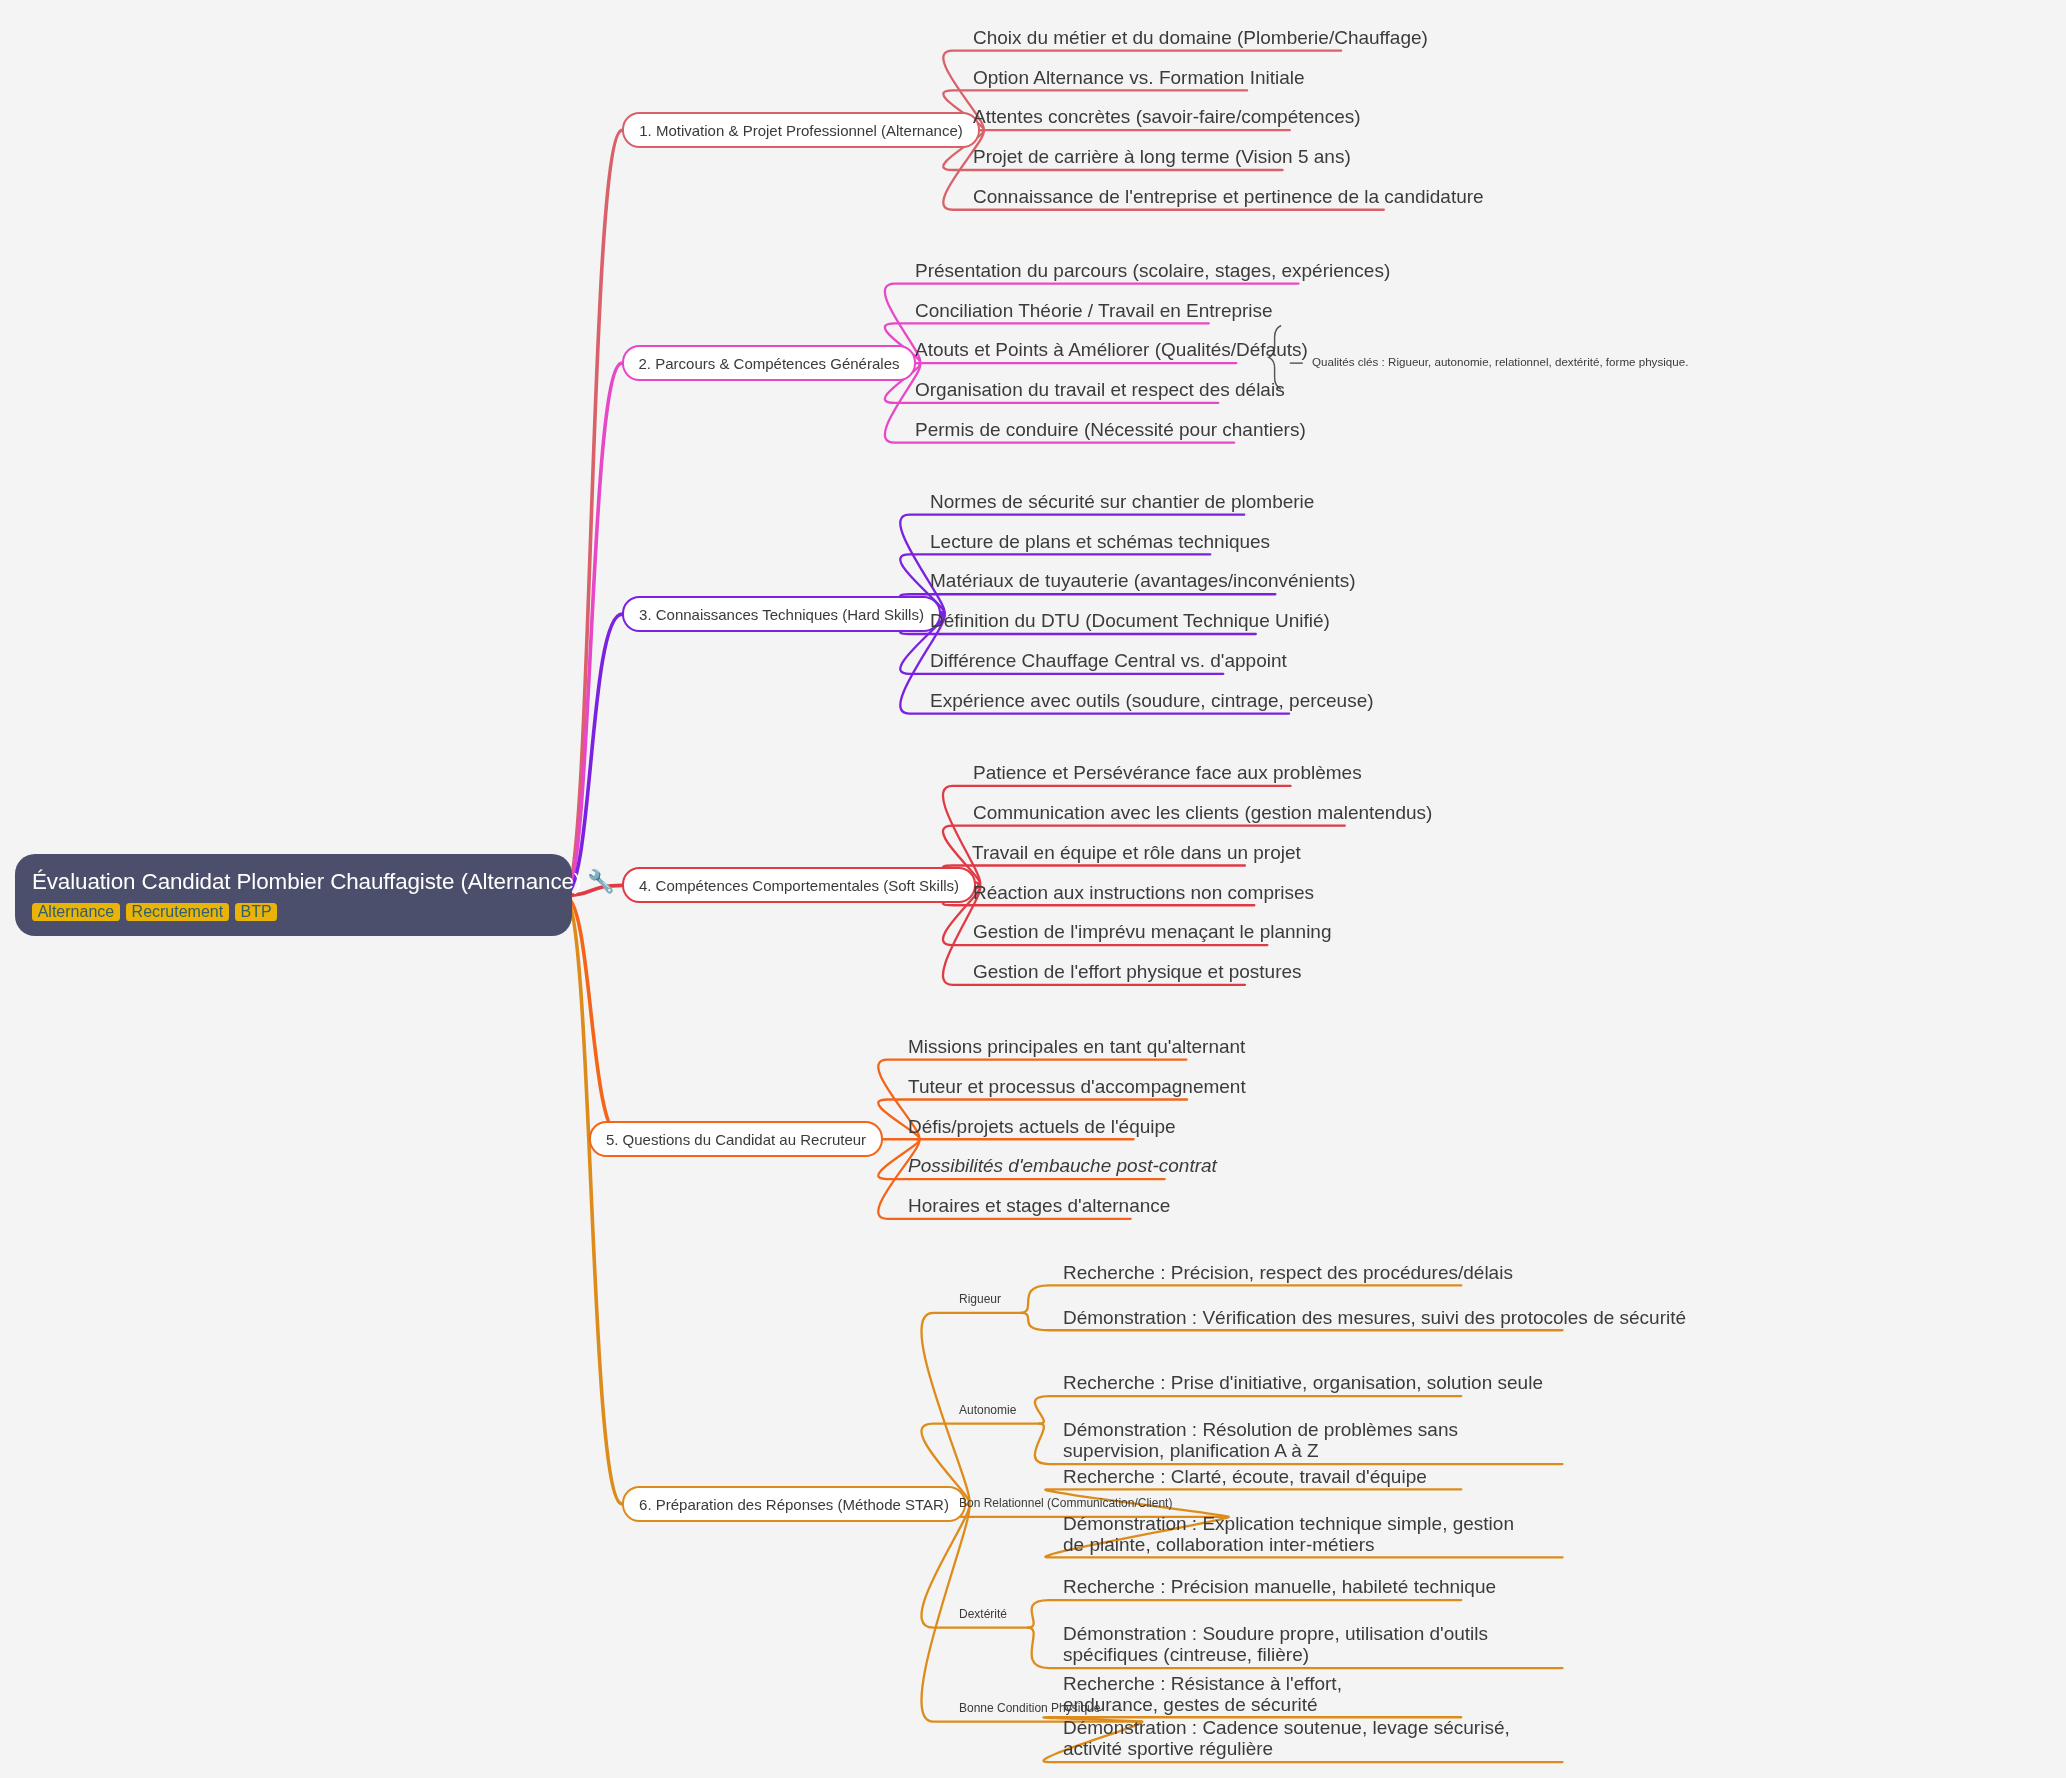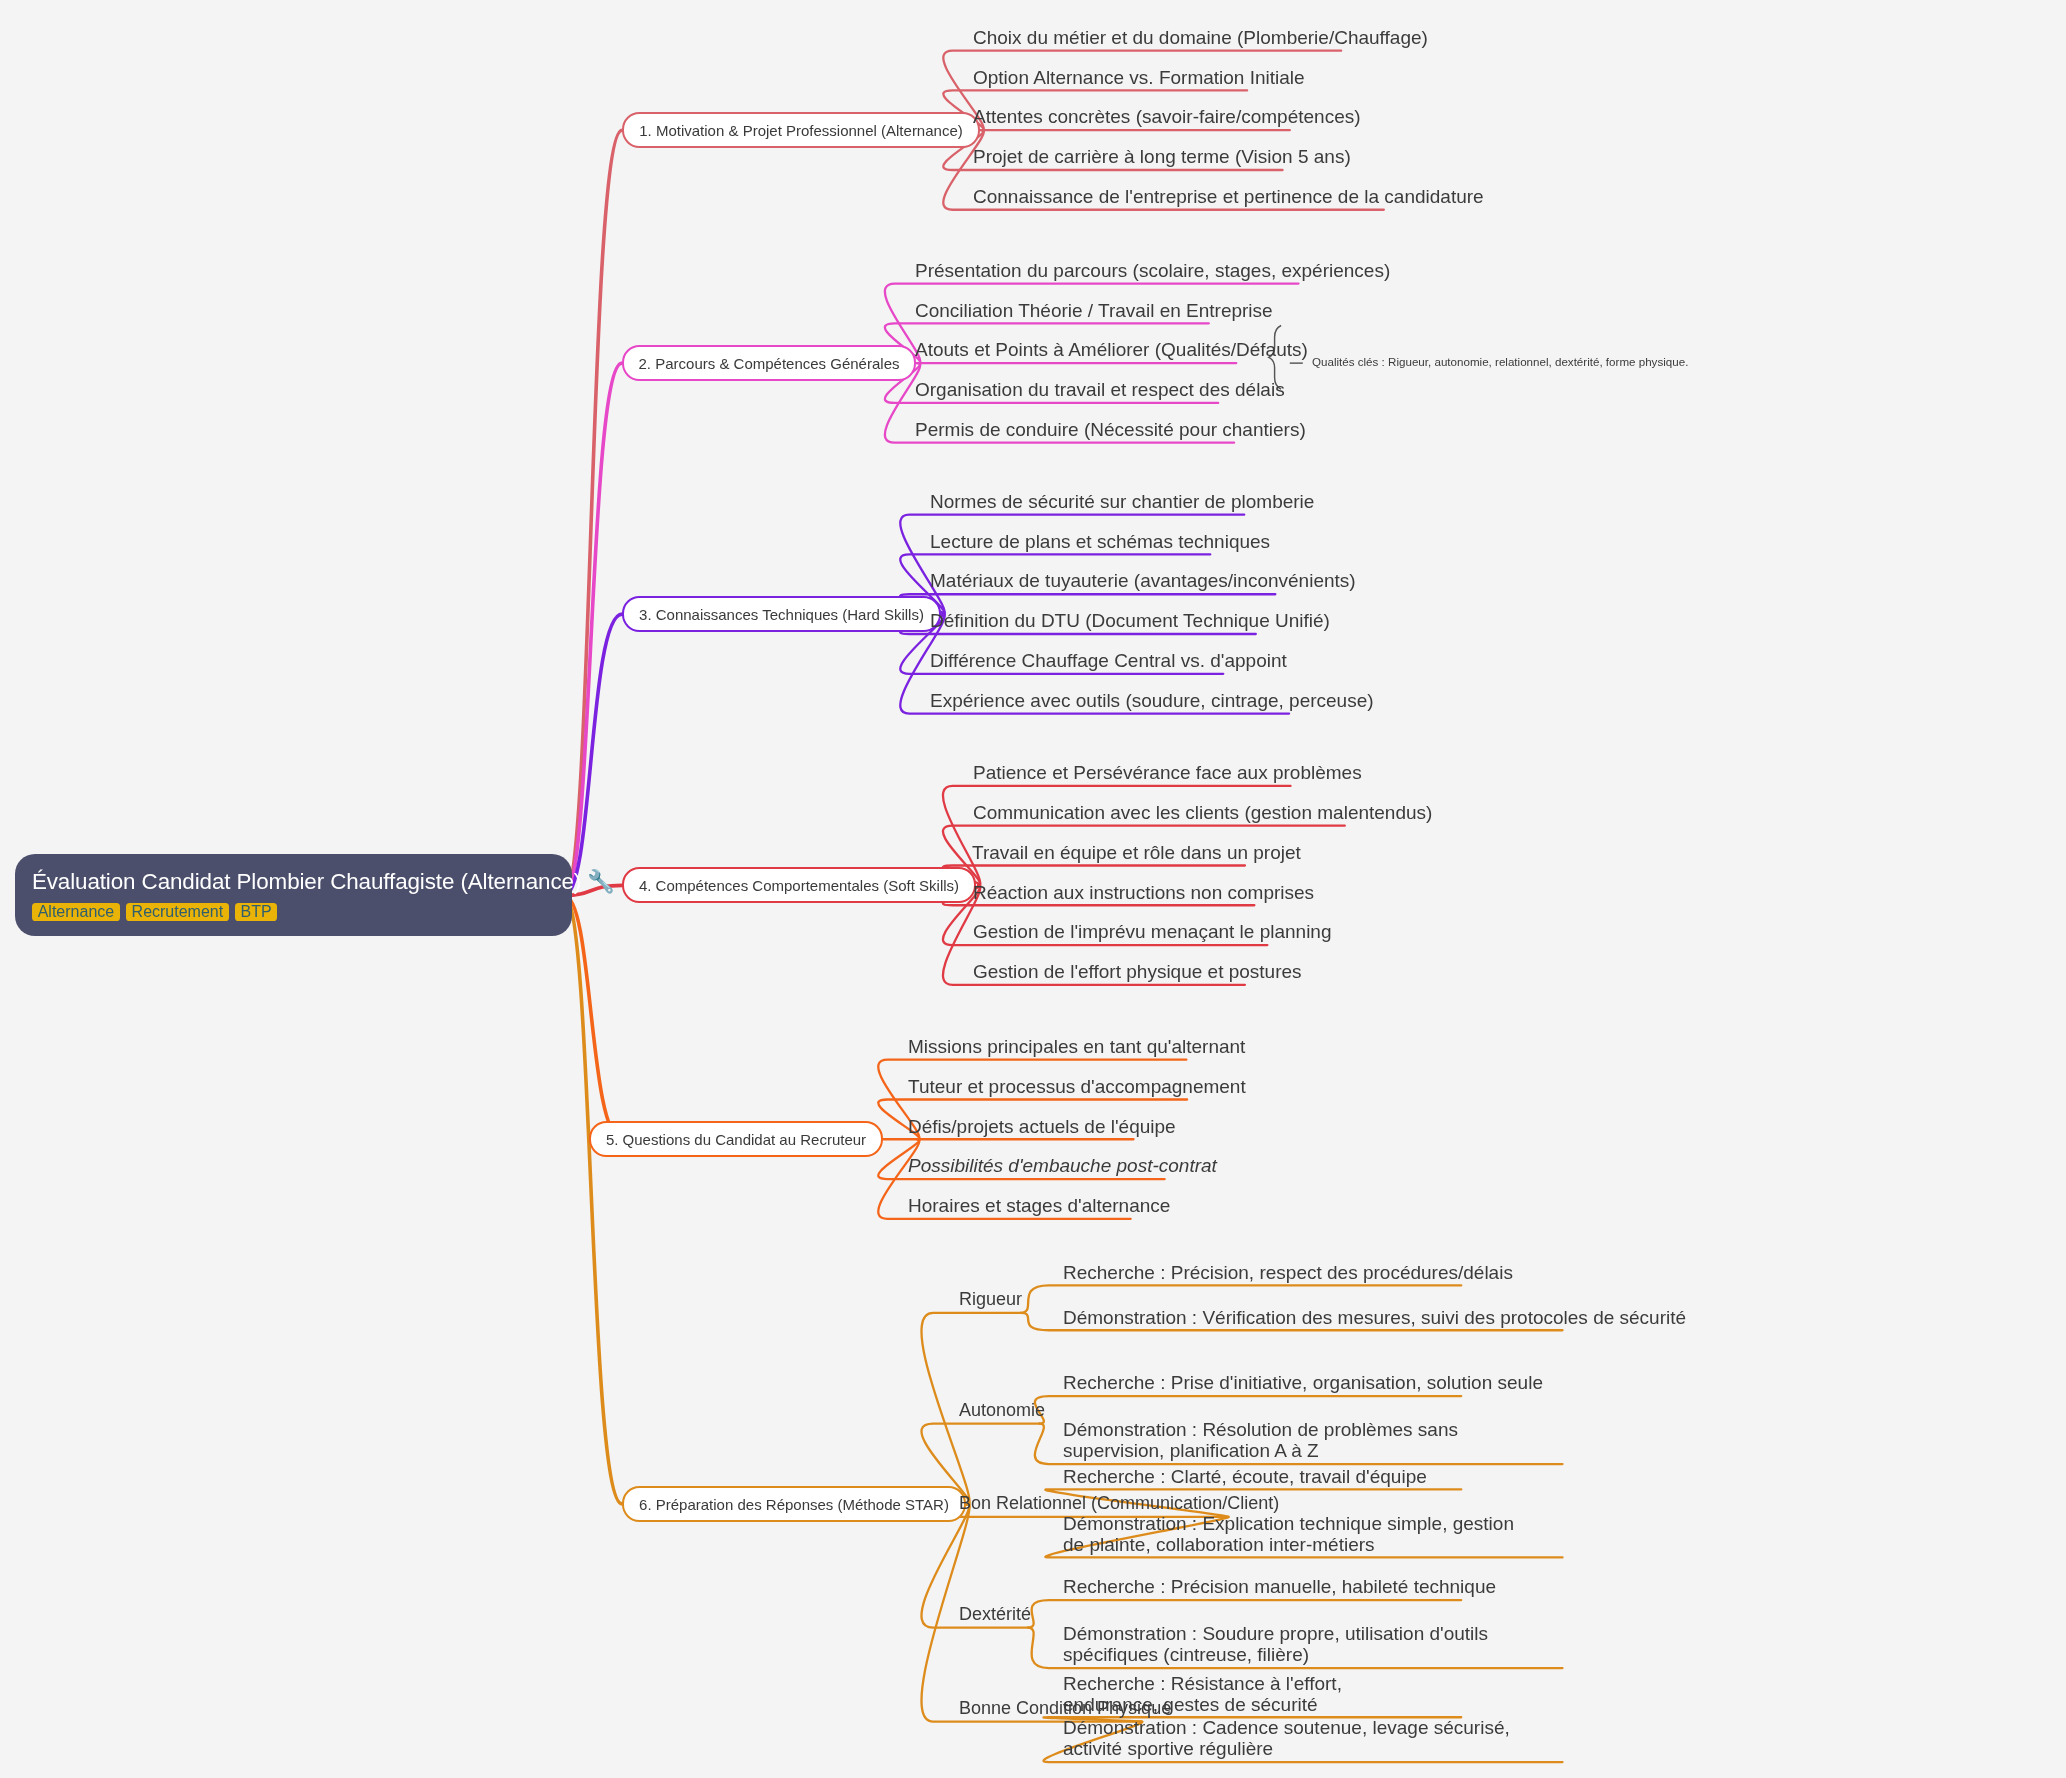"Rigueur" .subtopic { font-size: 18px -> 12px }
